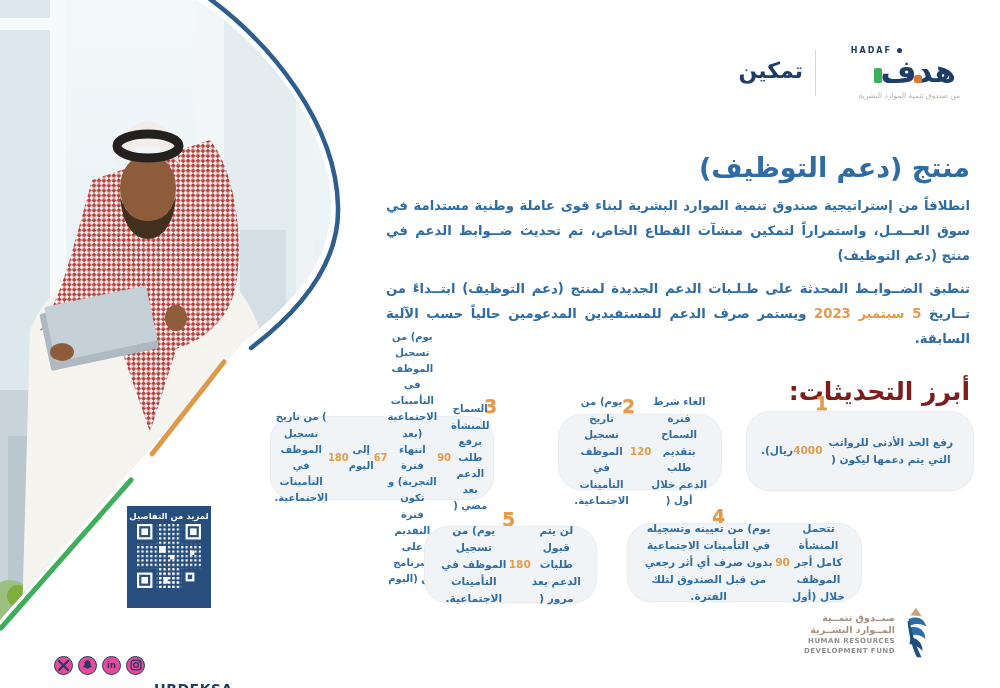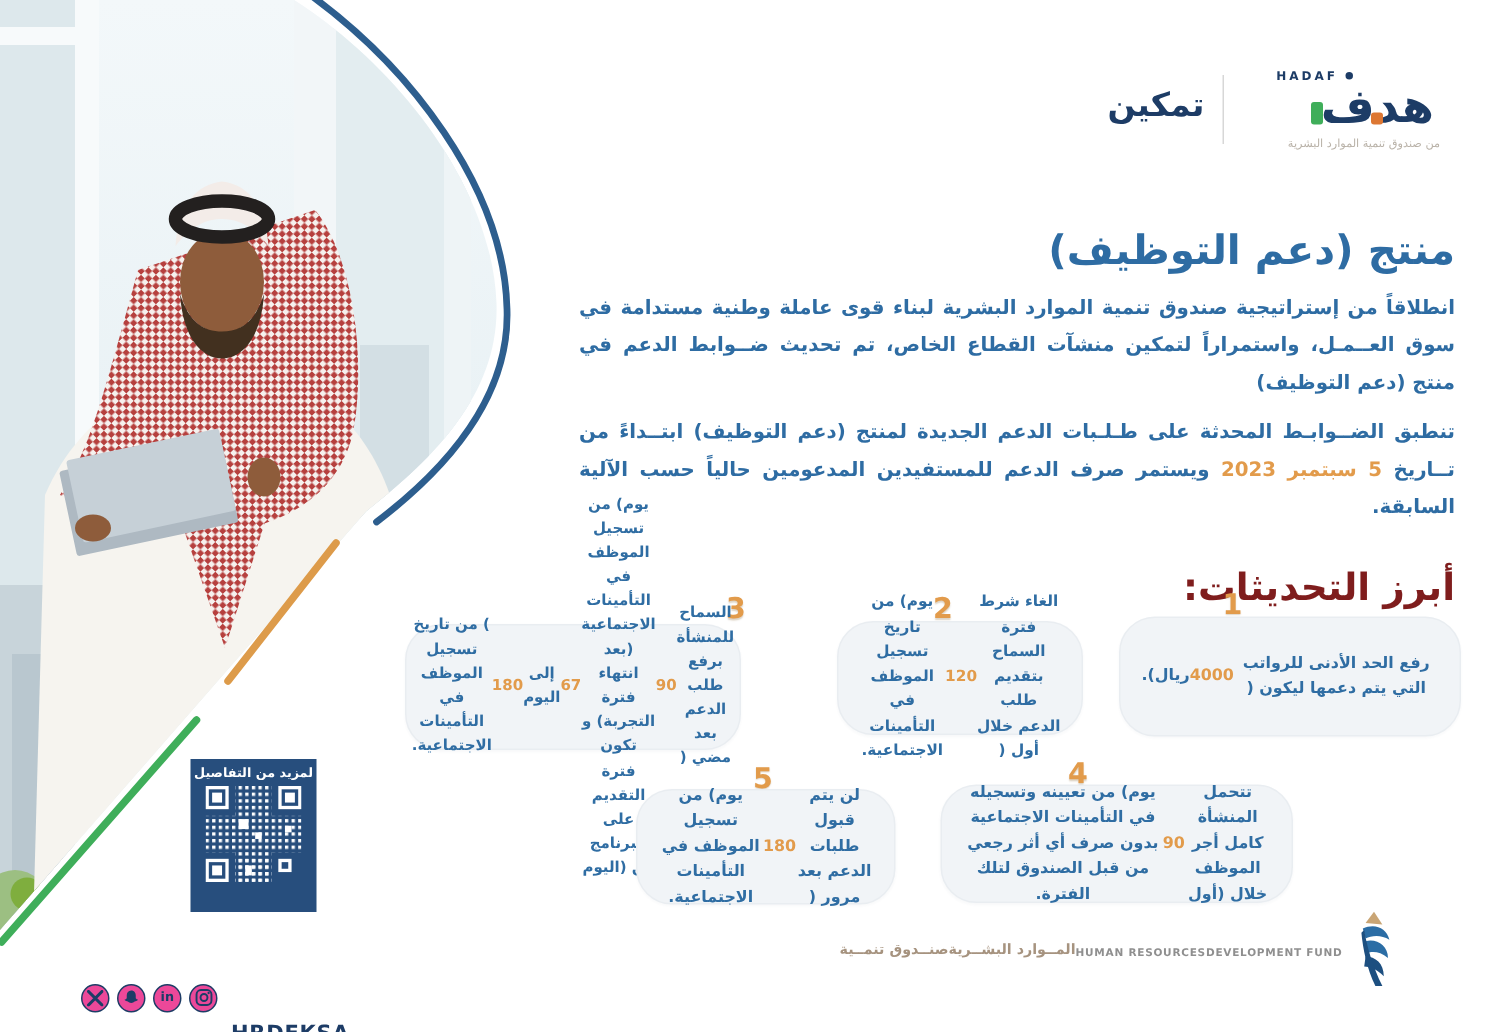"صنــدوق تنمــية" .flogo-text { flex-direction: row -> column }
